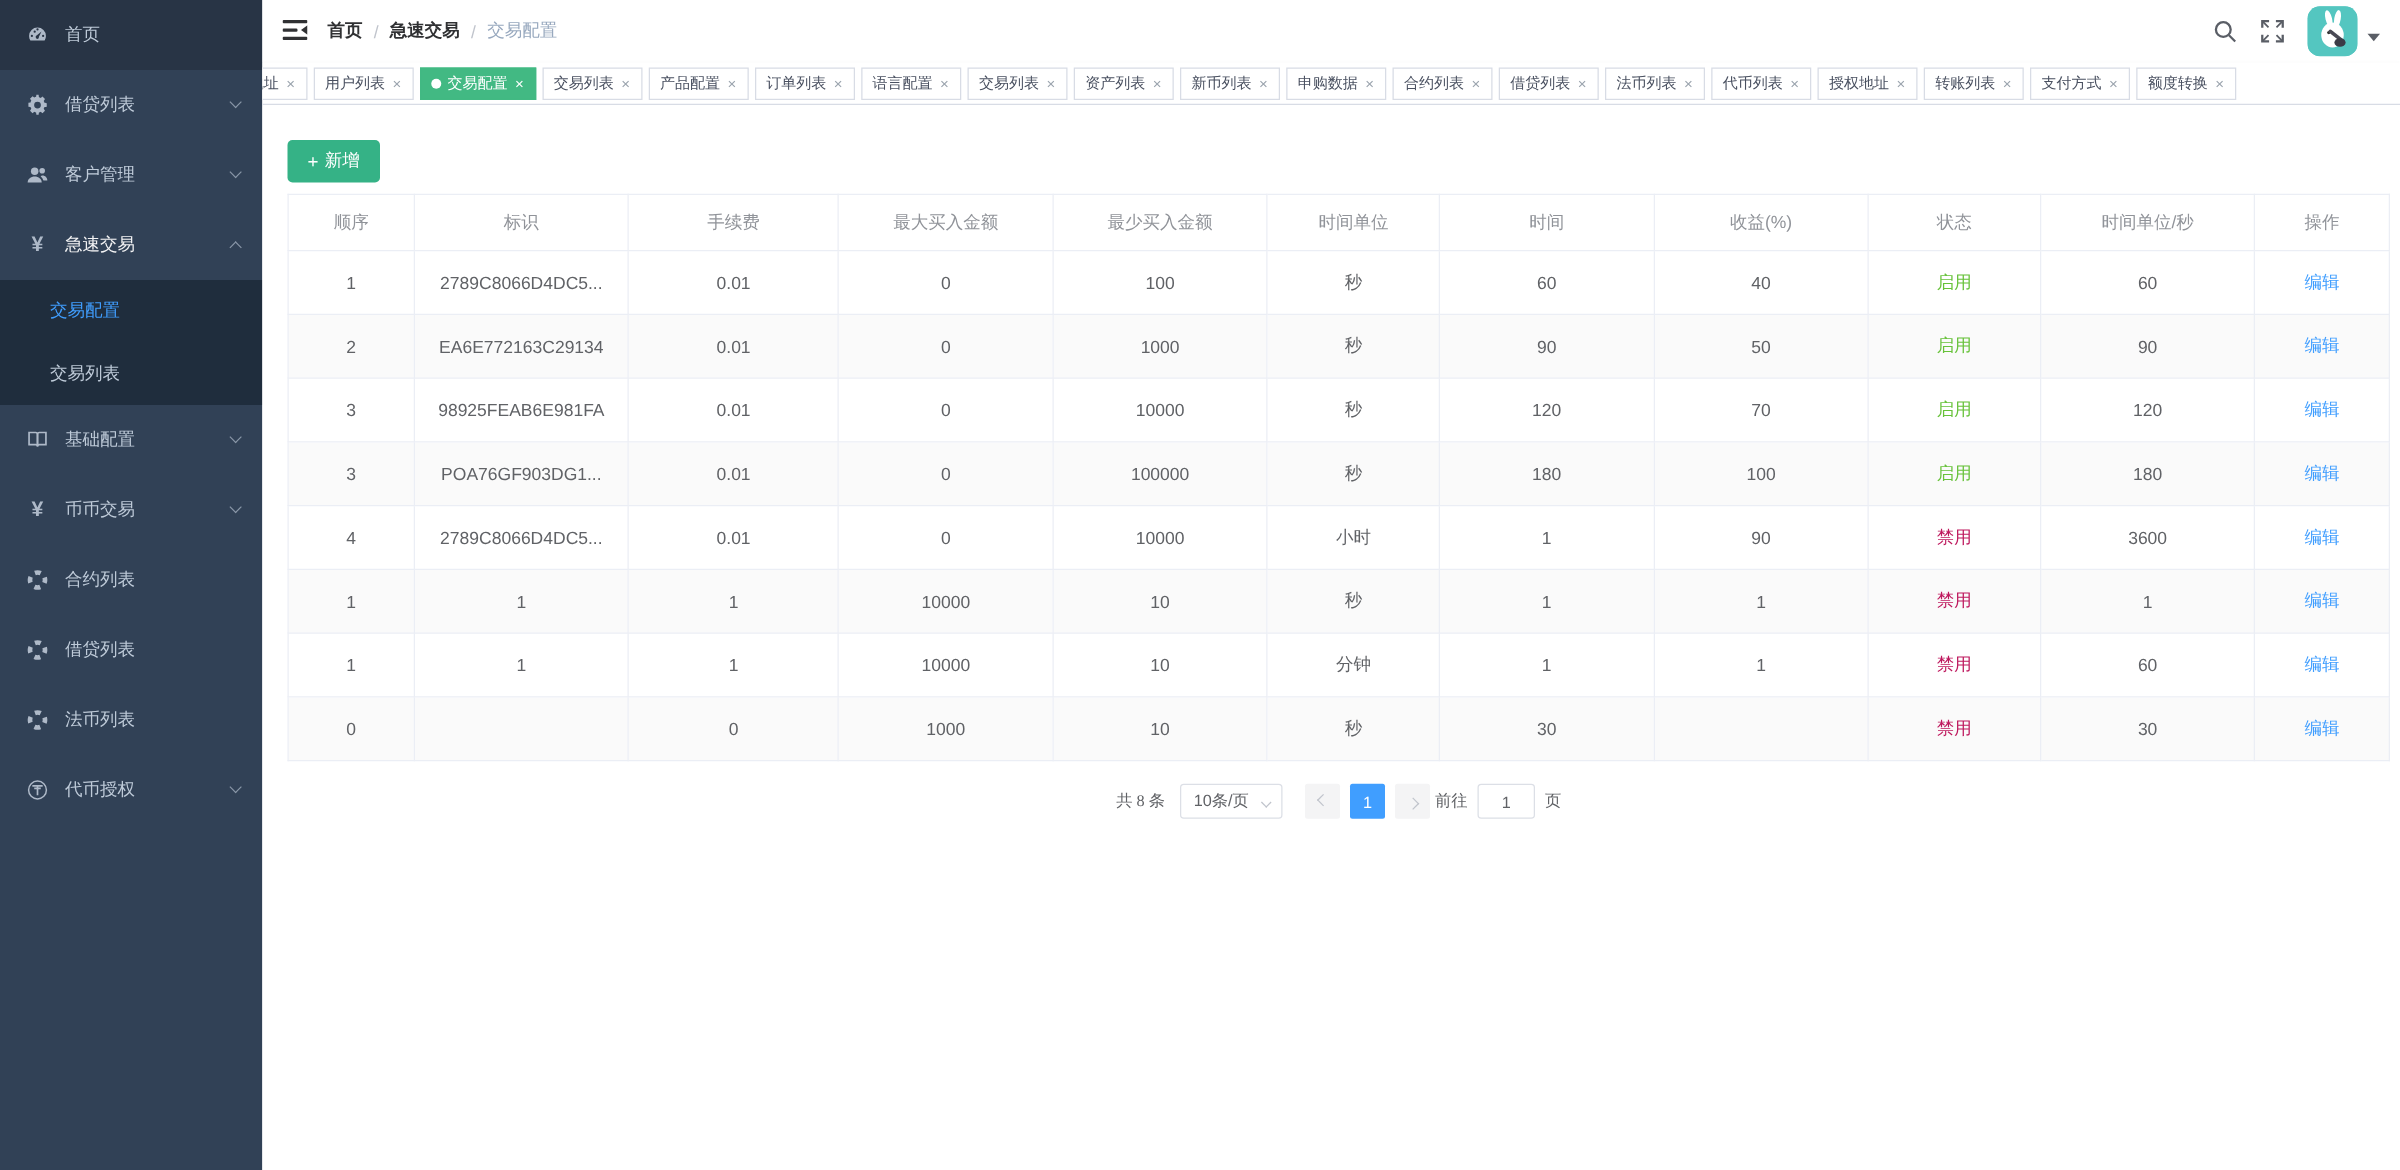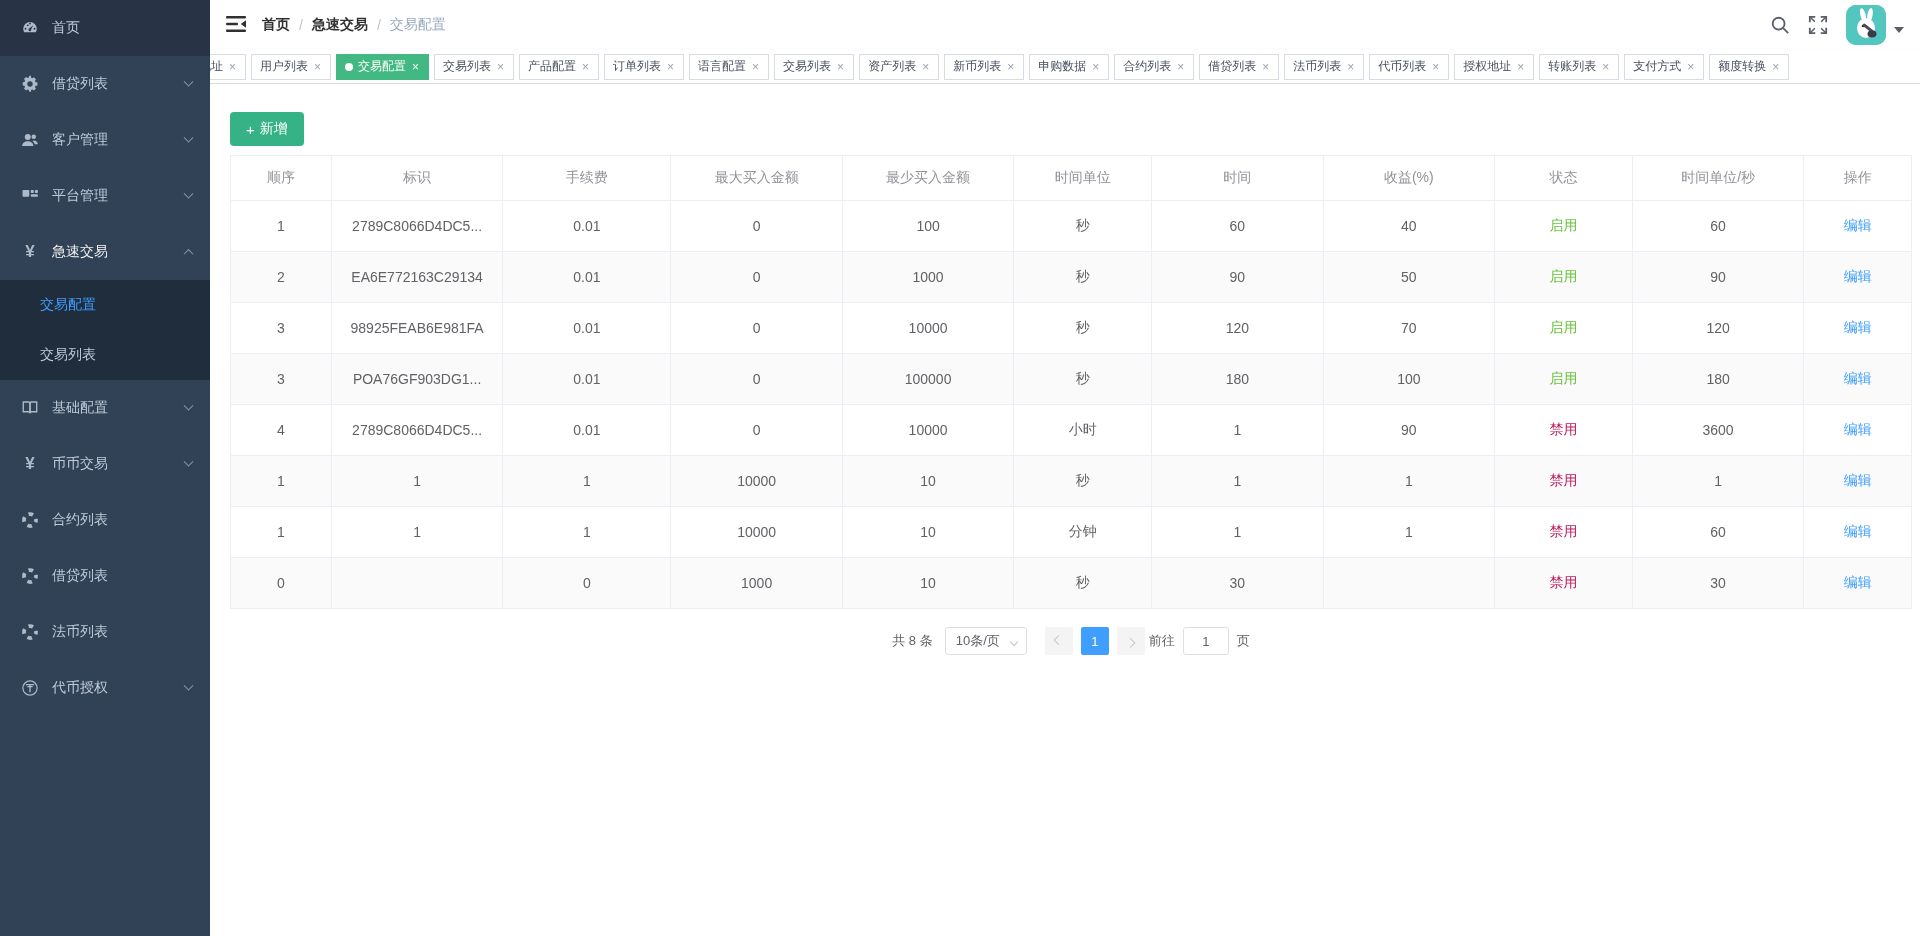"平台管理" div.menu-item { html: <div> <span> <svg> <rect></rect> <rect></rect> <rect></rect> <rect></rect> <rect></rect> </svg> </span> <span>平台管理</span> <i></i> </div> -> none }
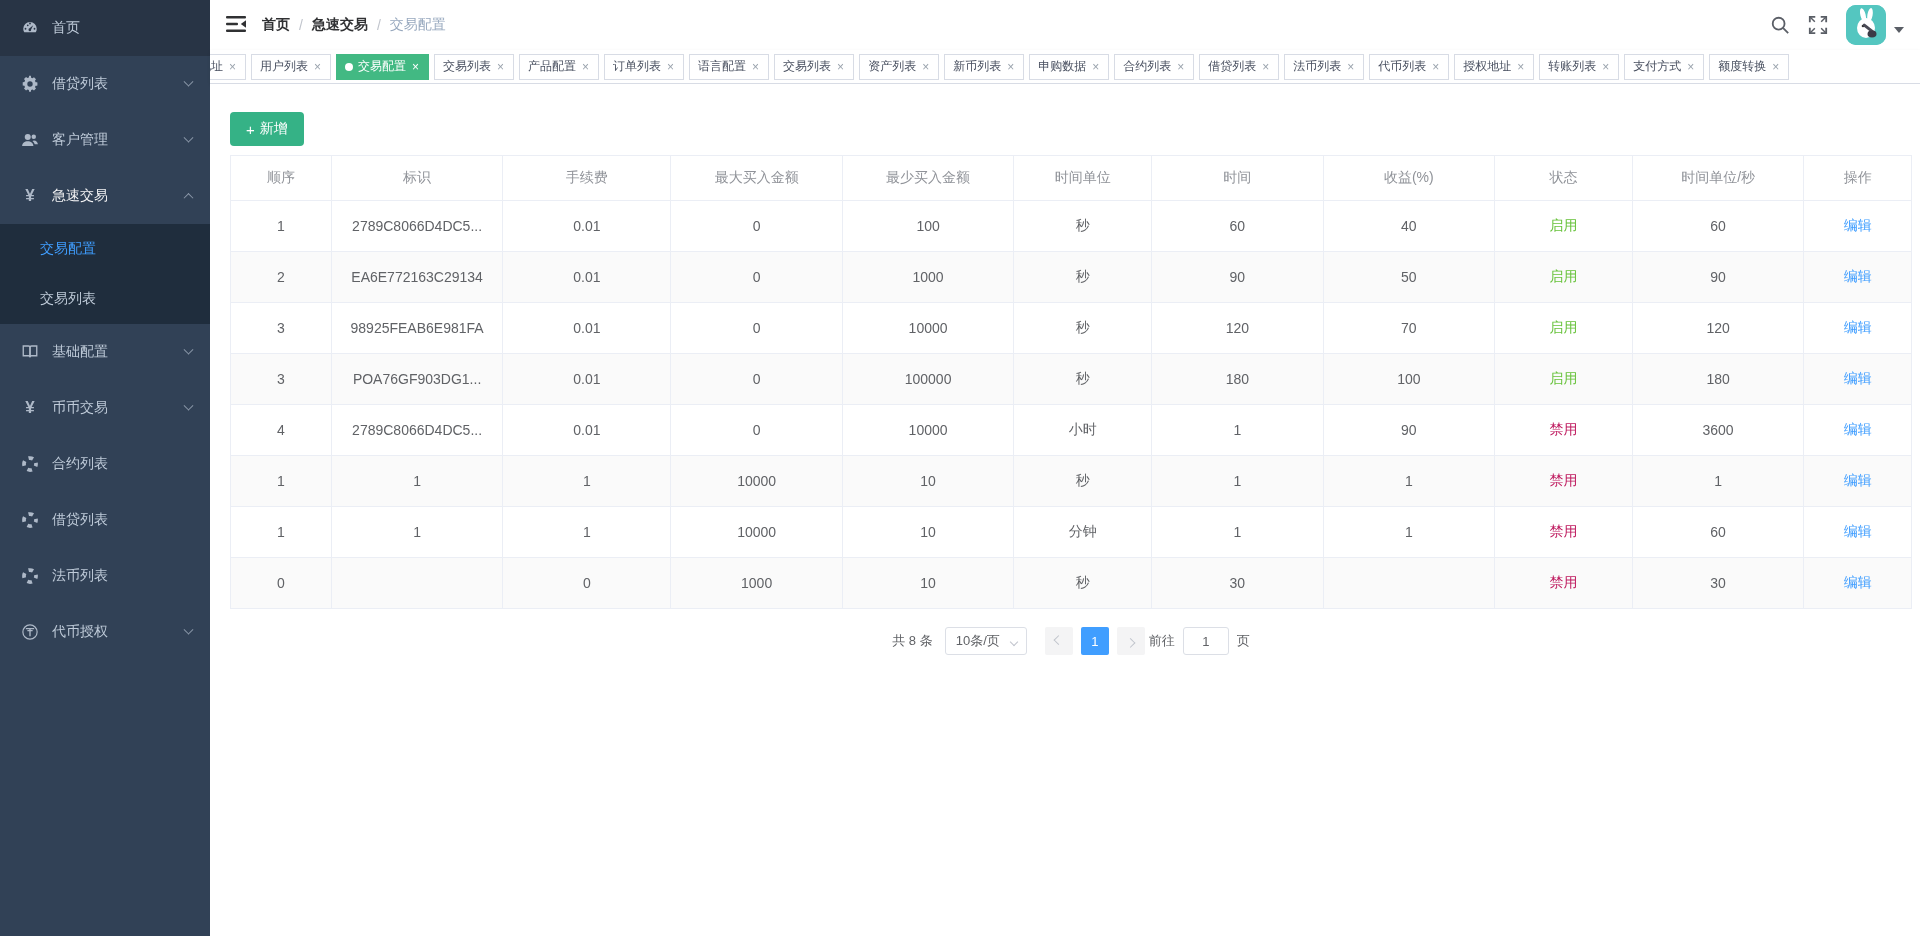"共 8 条" .pg-total { font-family: none -> Liberation Serif, serif }
